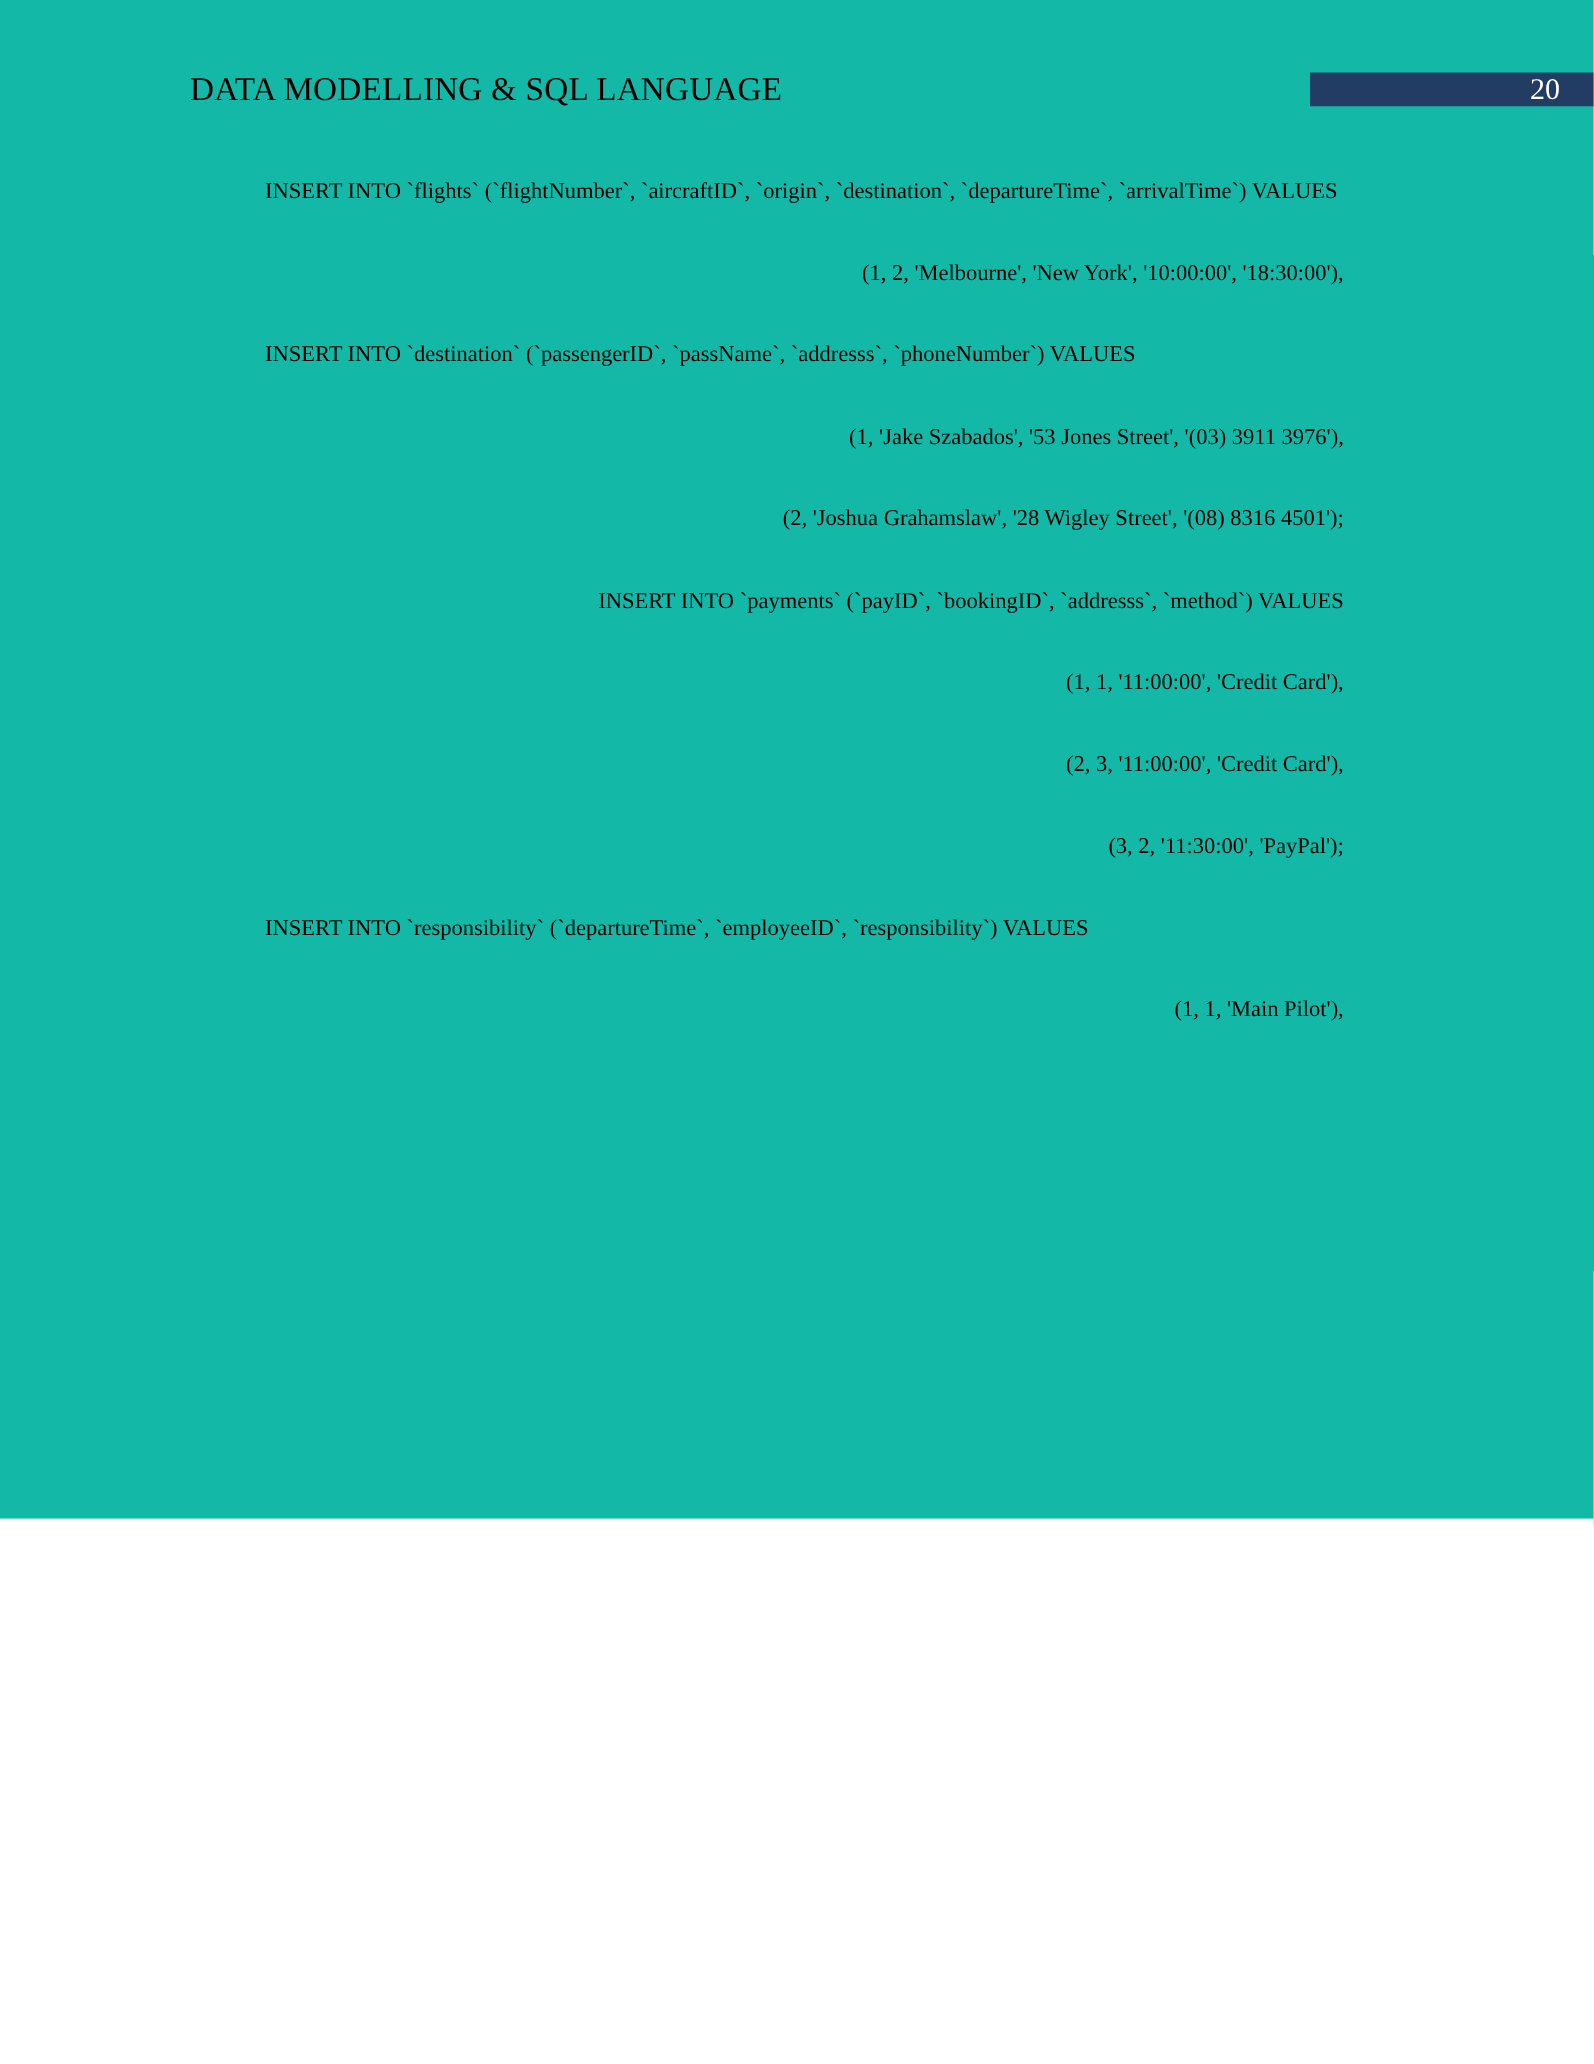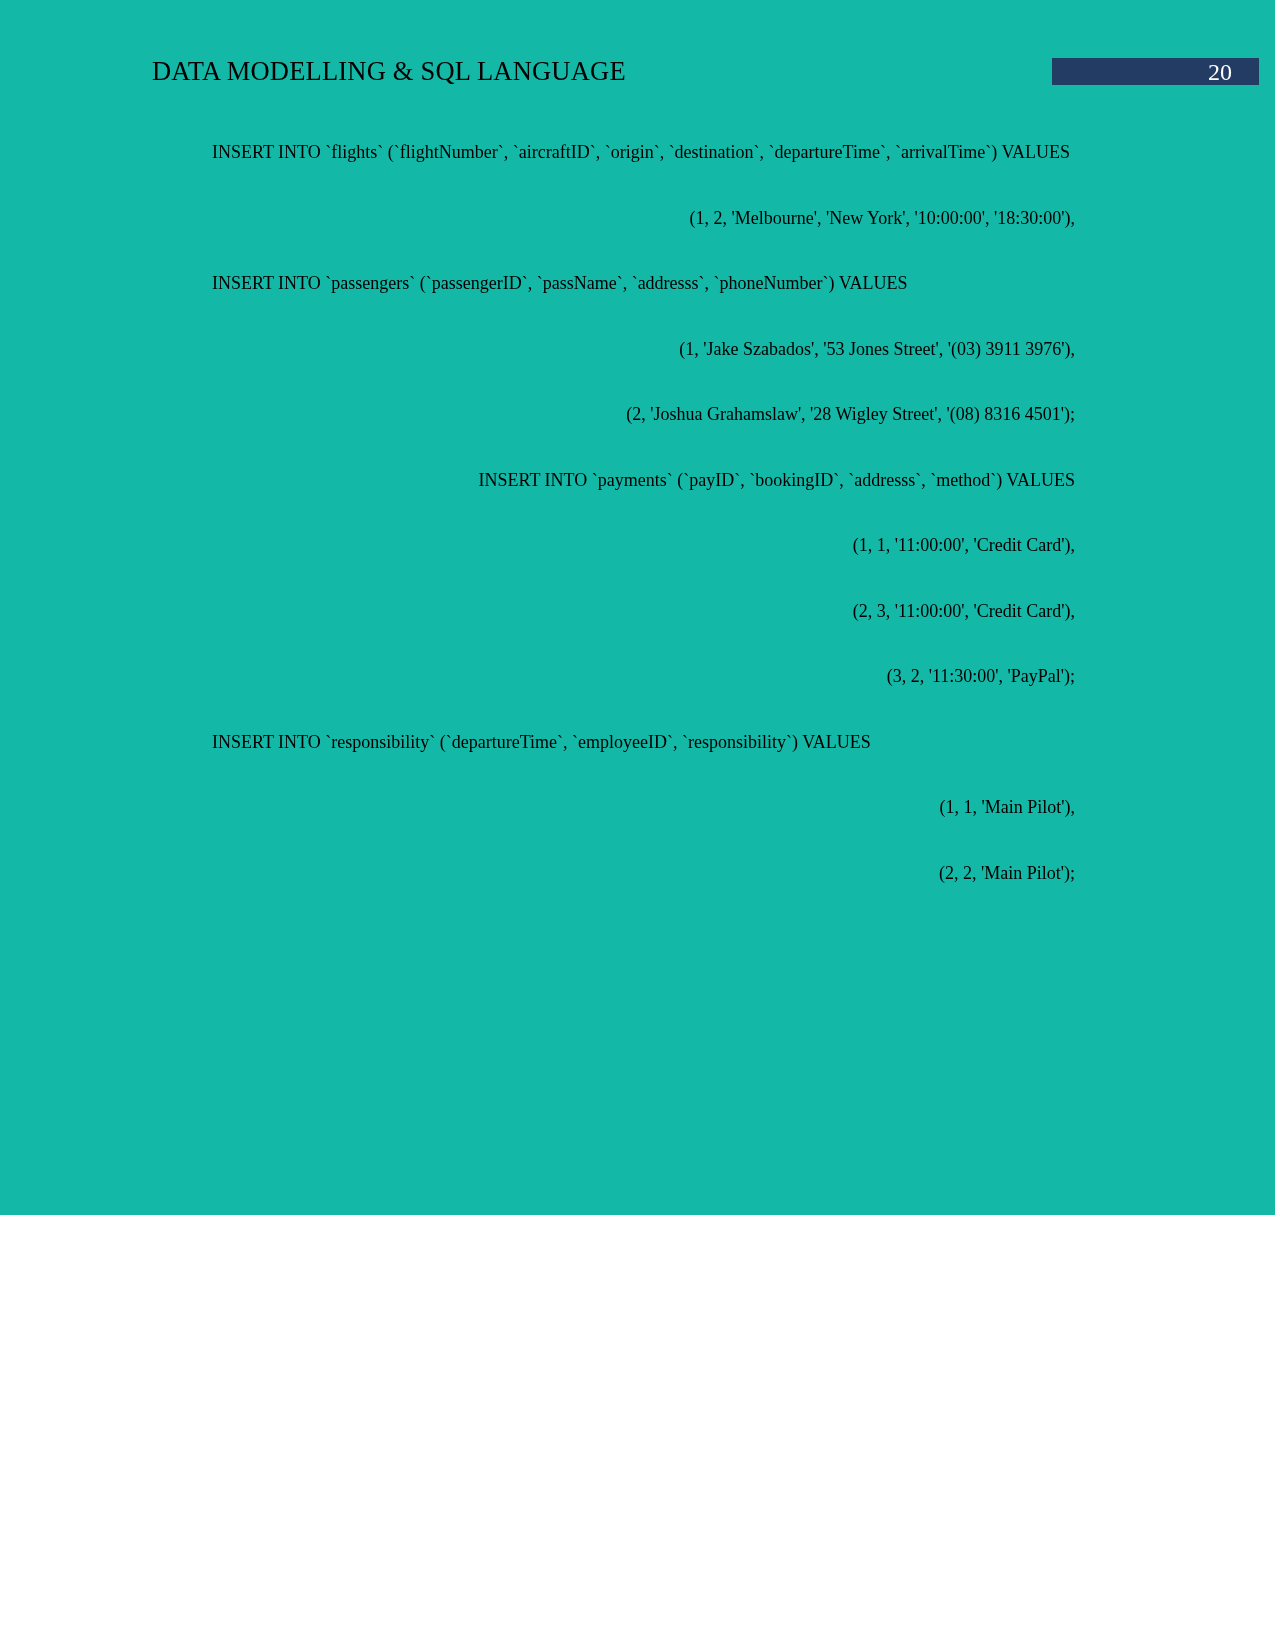"20" .page-number-badge { padding-left: none -> 20px; right: 16px -> 0 }
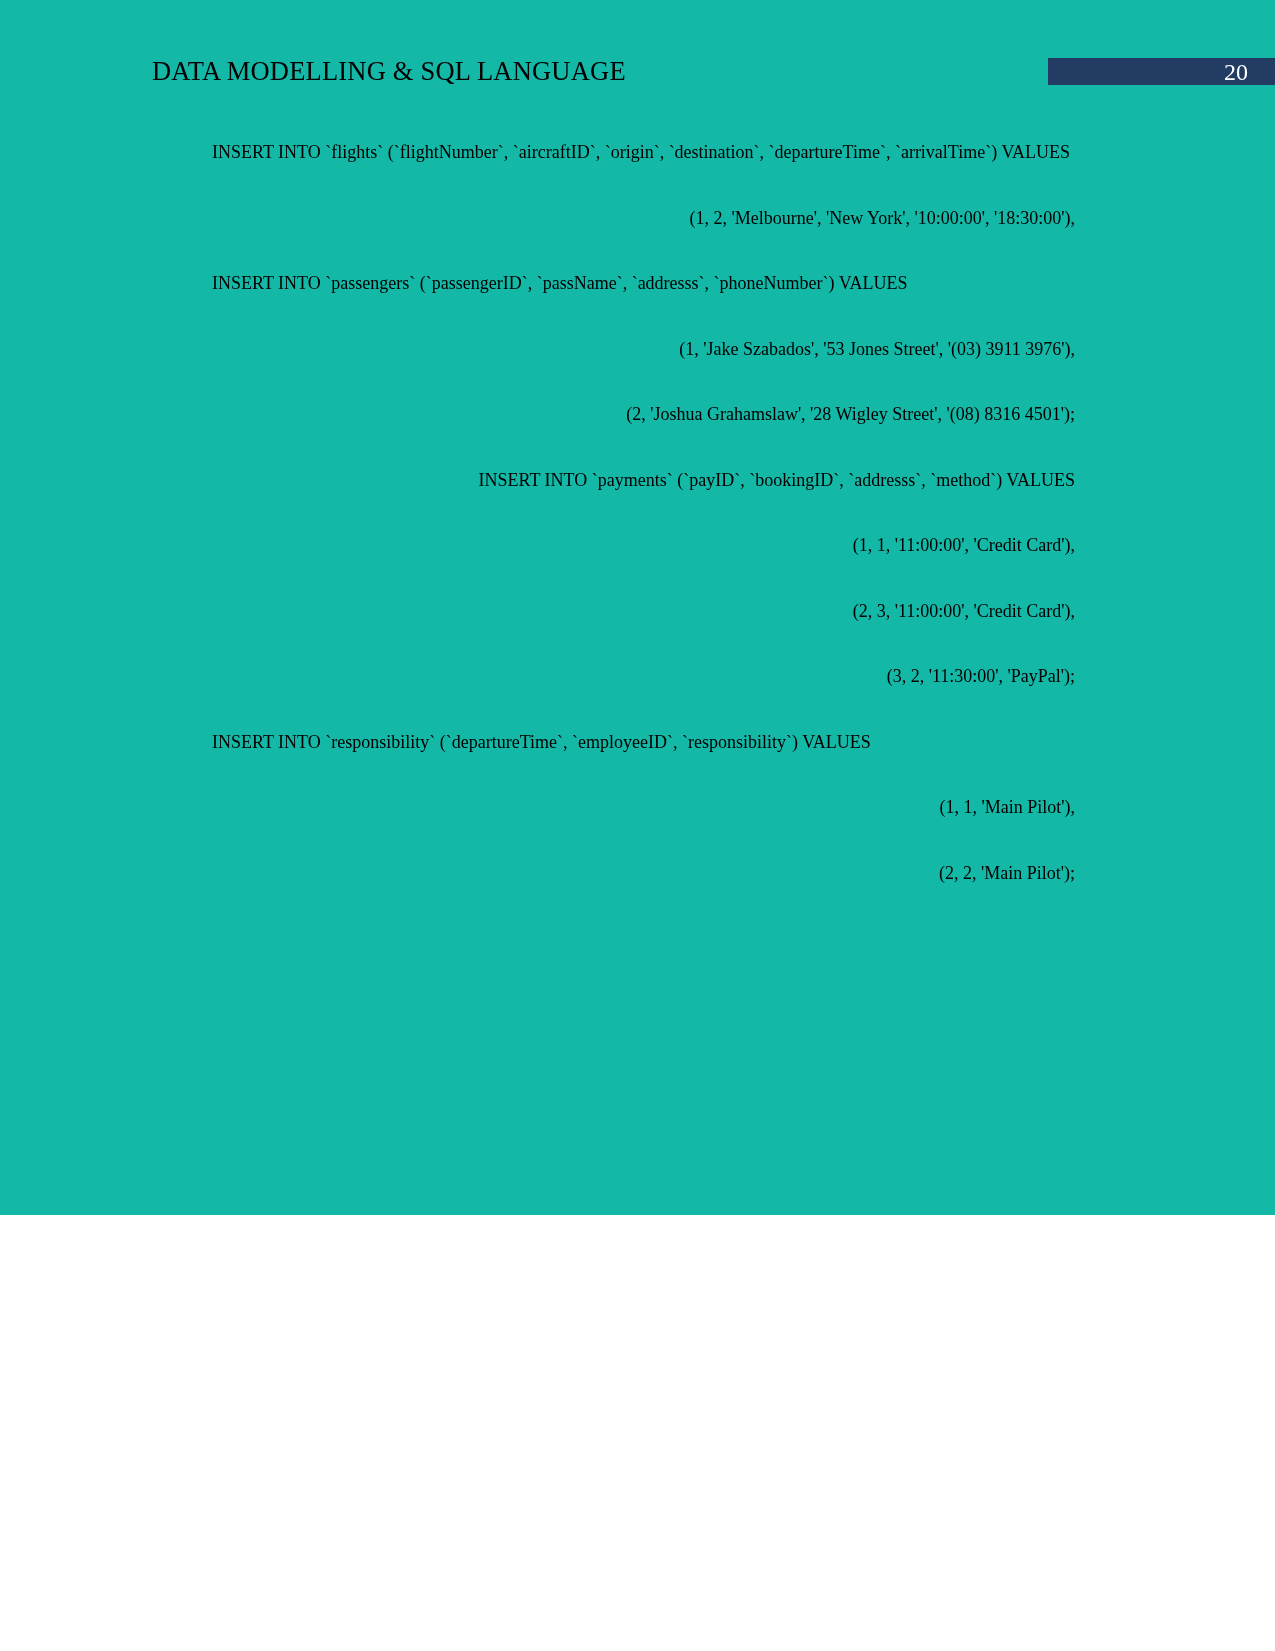"INSERT INTO `passengers` (`passengerID`," p.para { text: passengers -> destination }
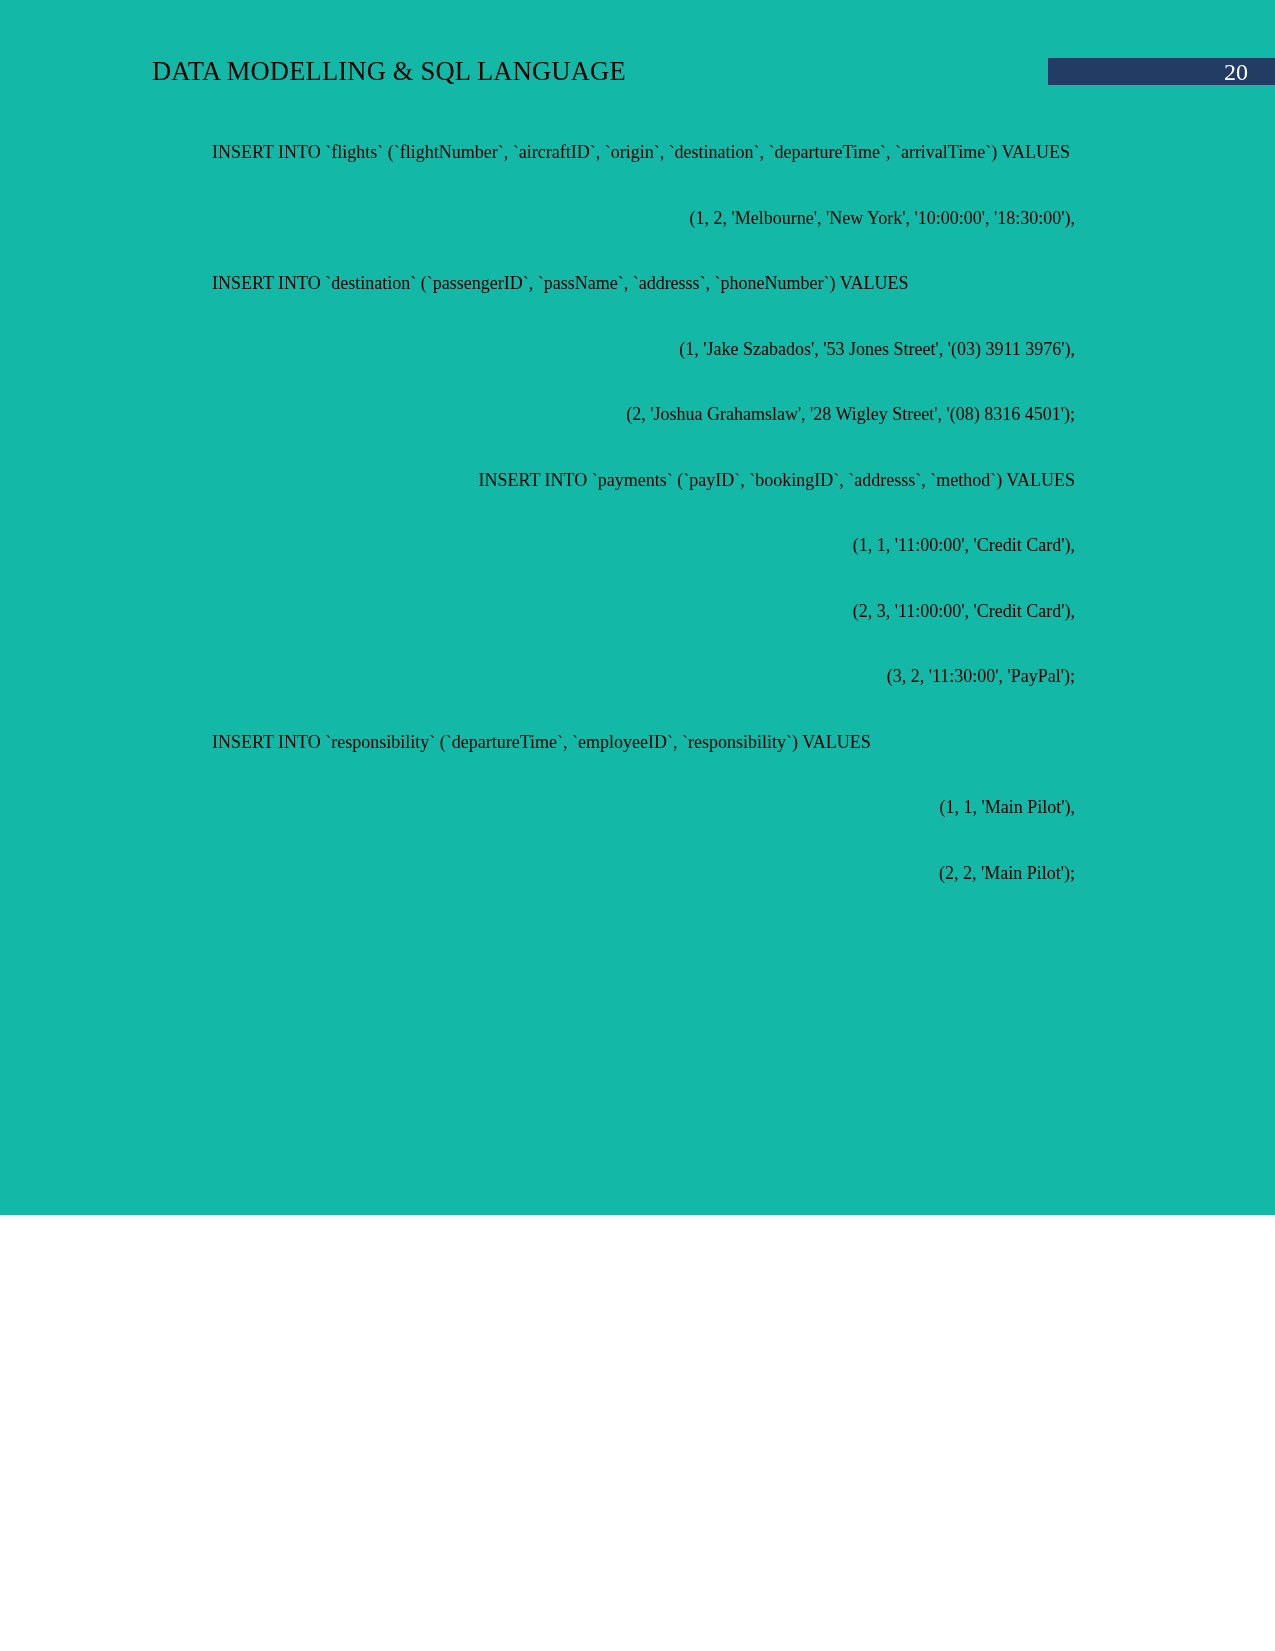"(2, 2, 'Main Pilot');" p.para { html: <p>(2, 2, 'Main Pilot');</p> -> none }
